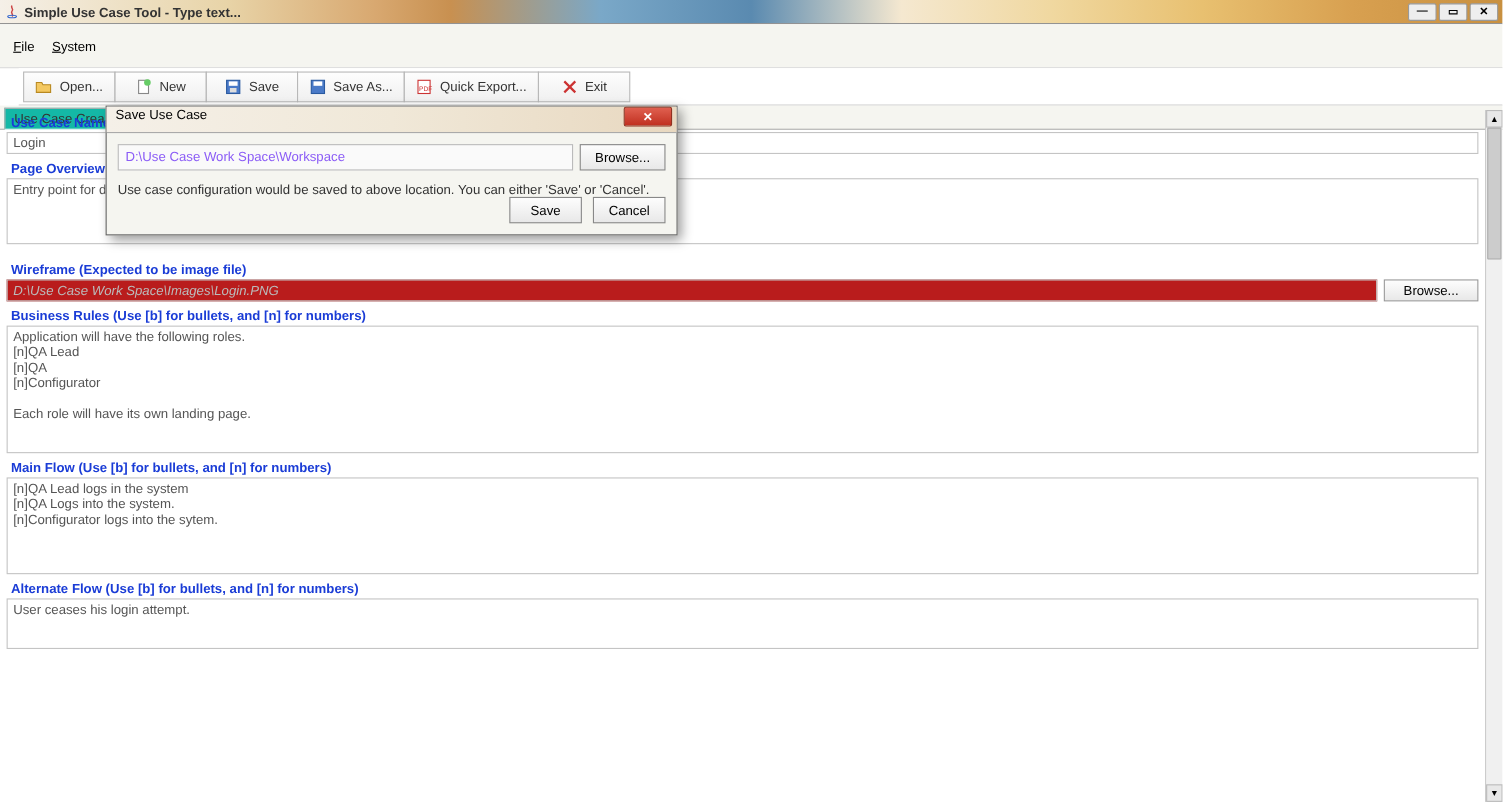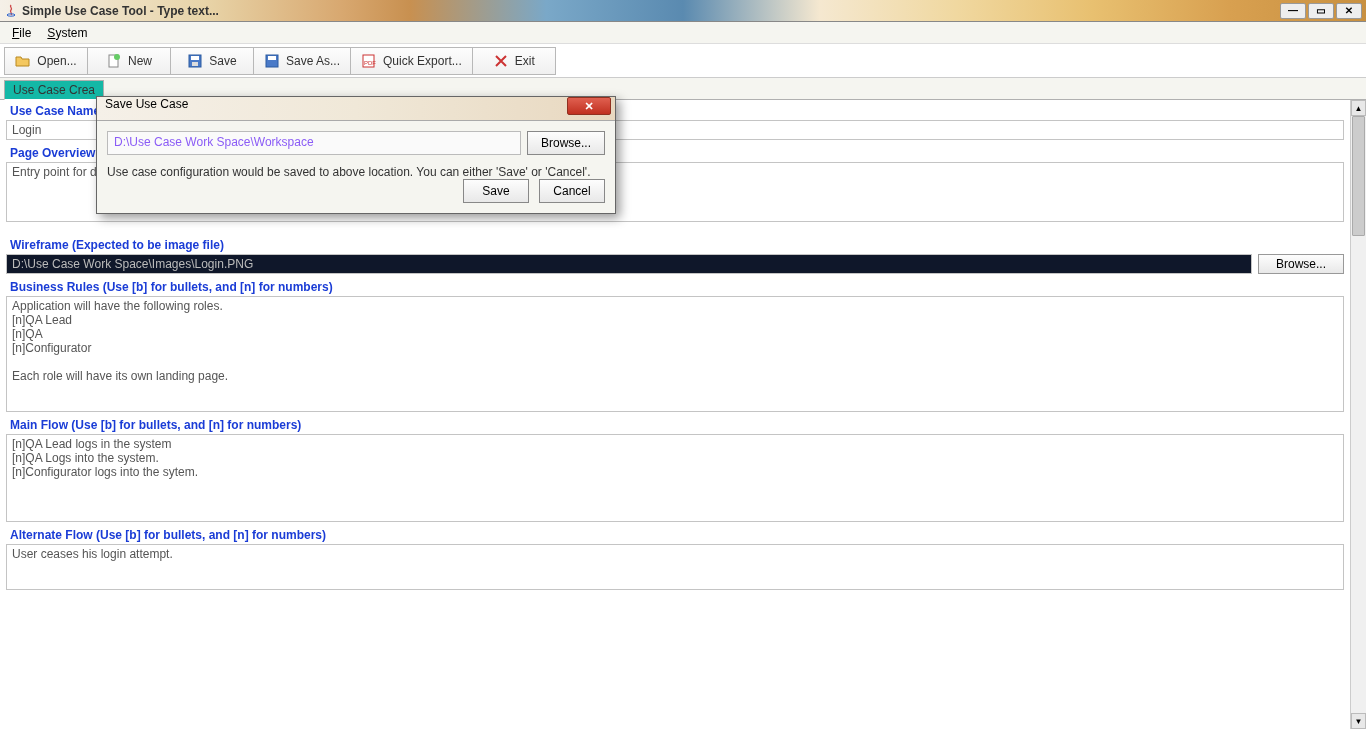"File" .menubar { height: 22px -> 40px }
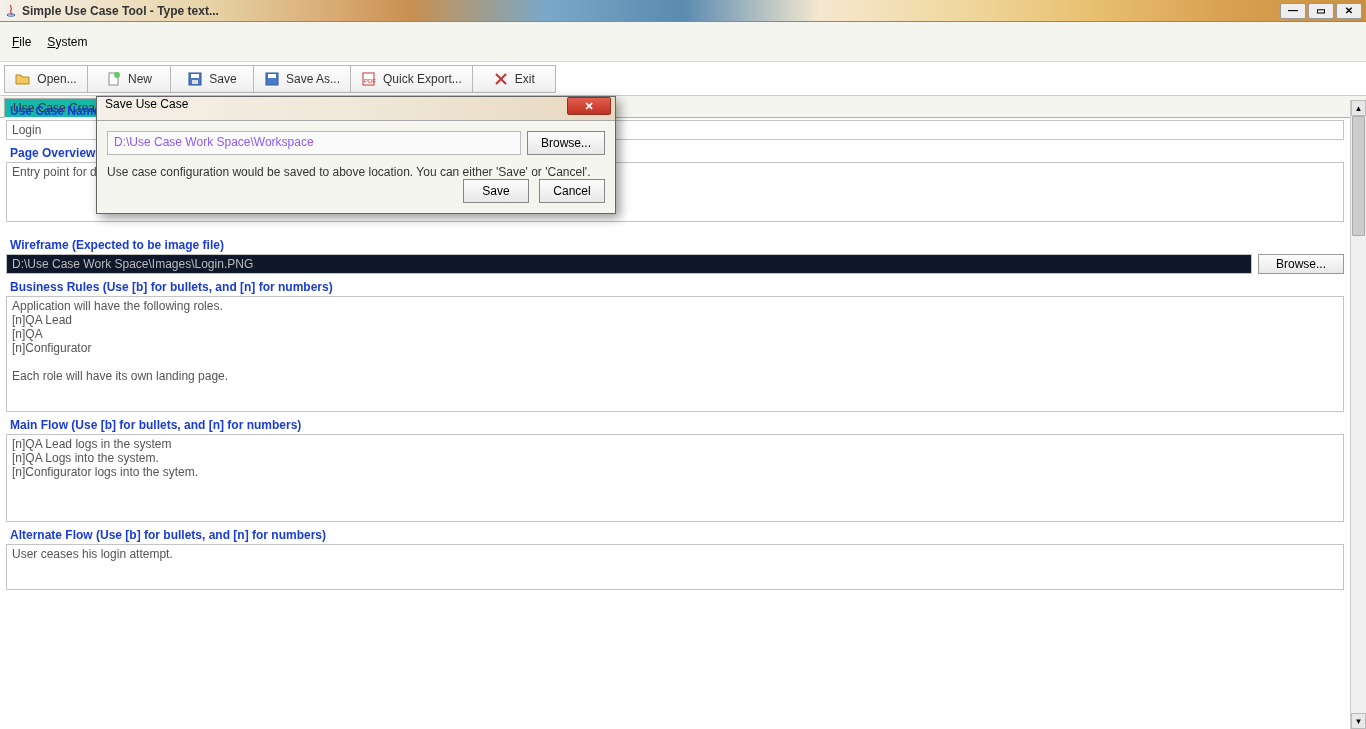"Open..." .toolbar { margin-left: none -> 17px }
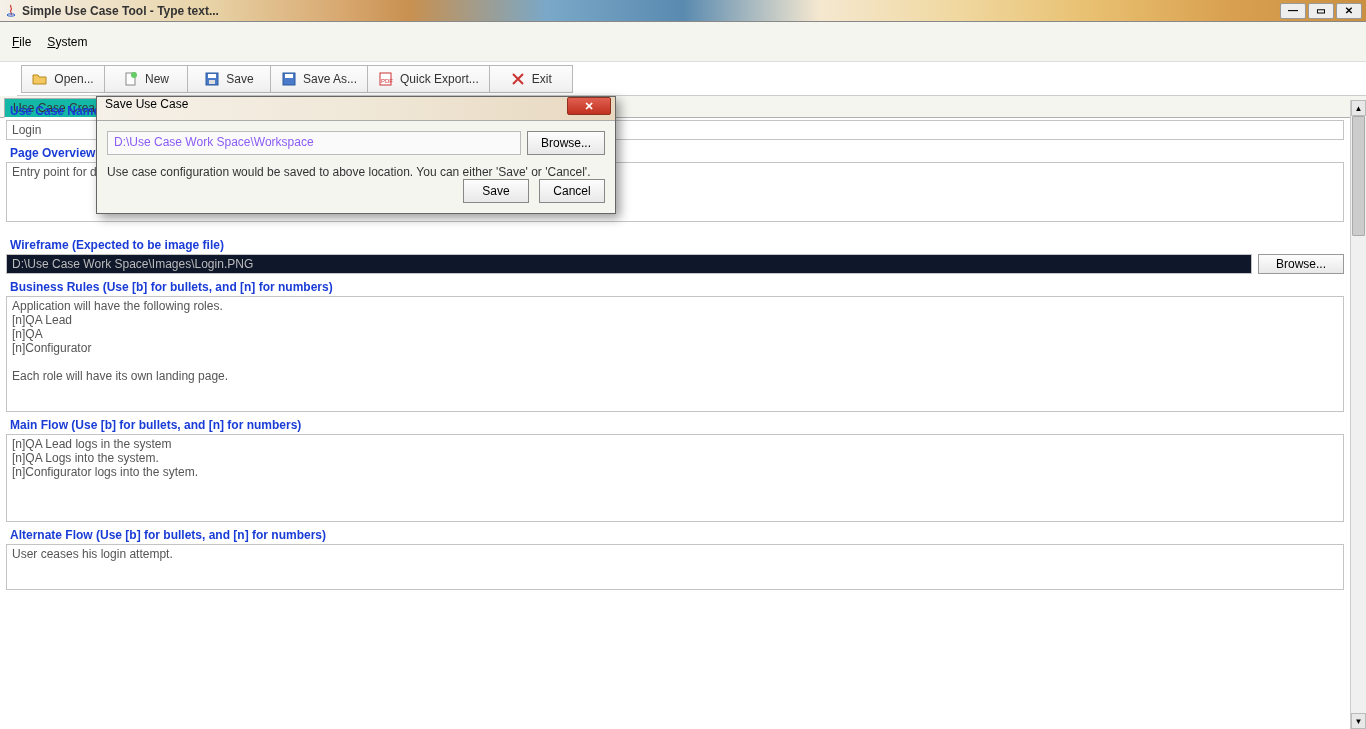"D:\Use Case Work Space\Images\Login.PNG" .field-box.disabled { background: #0f172a -> #b91c1c; font-style: none -> italic }
